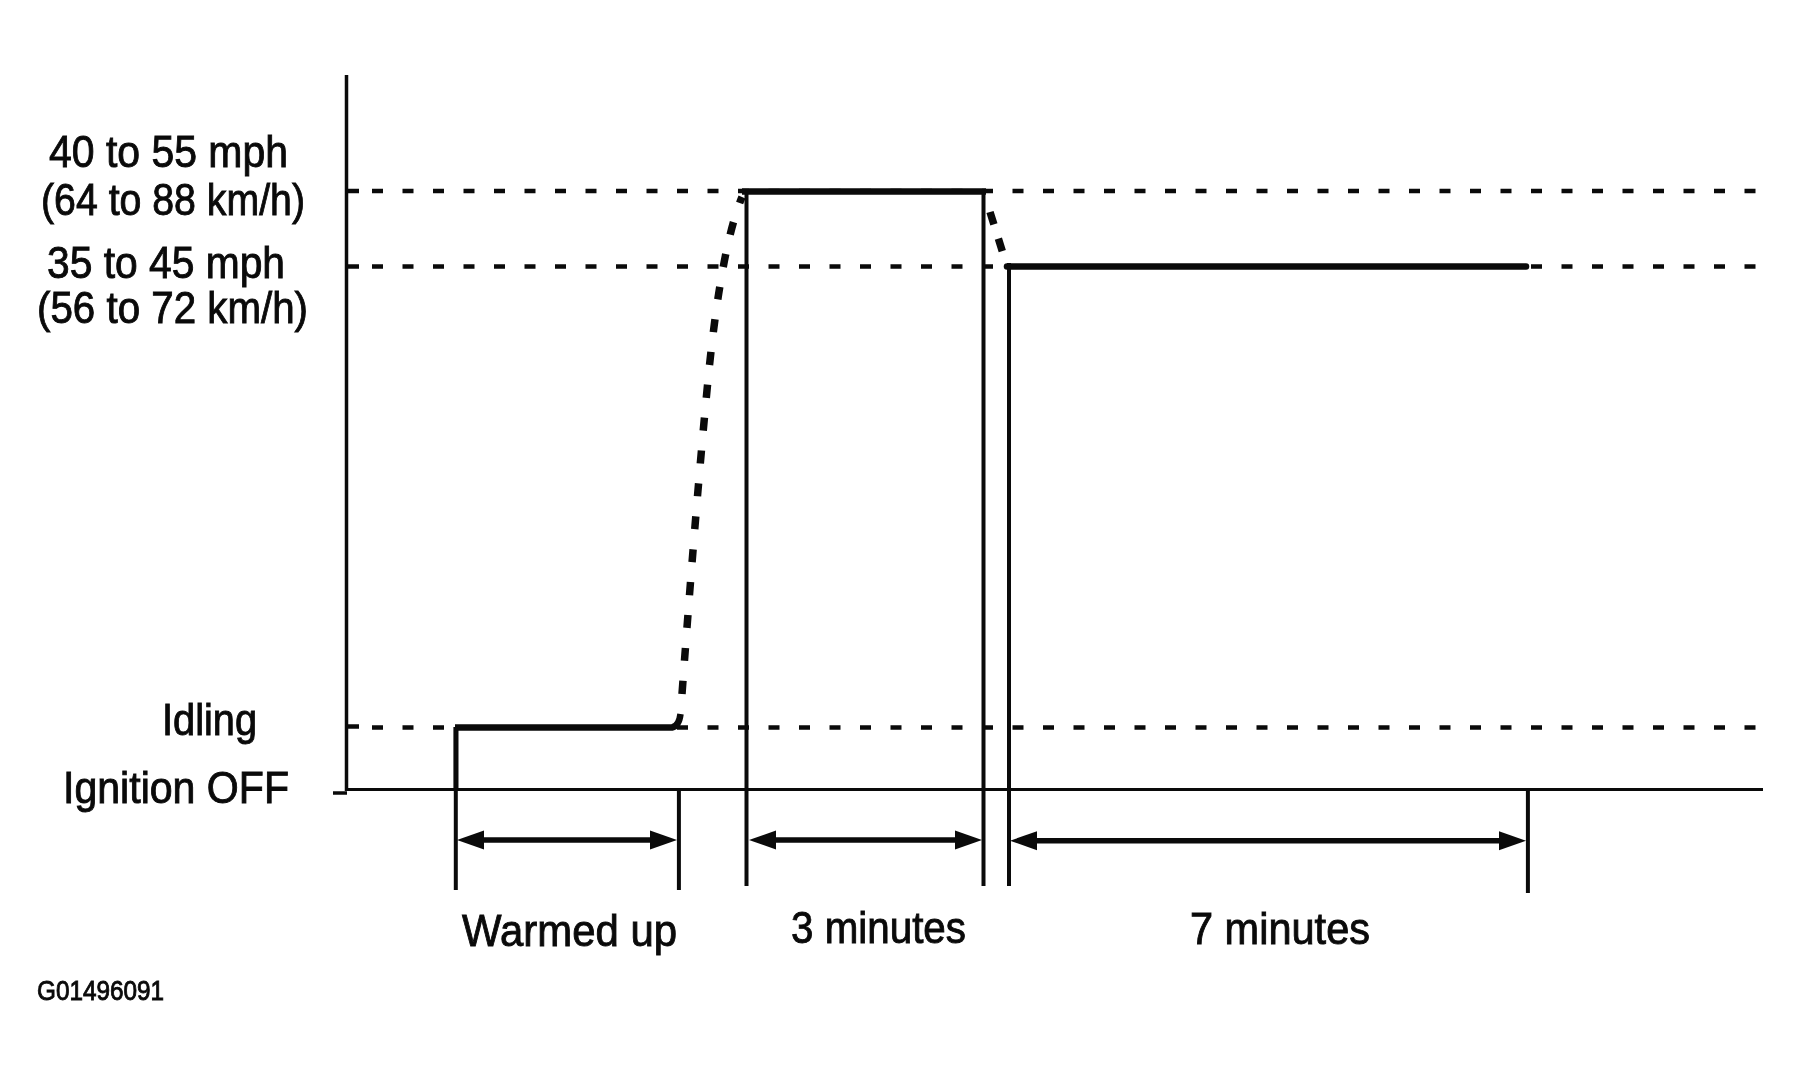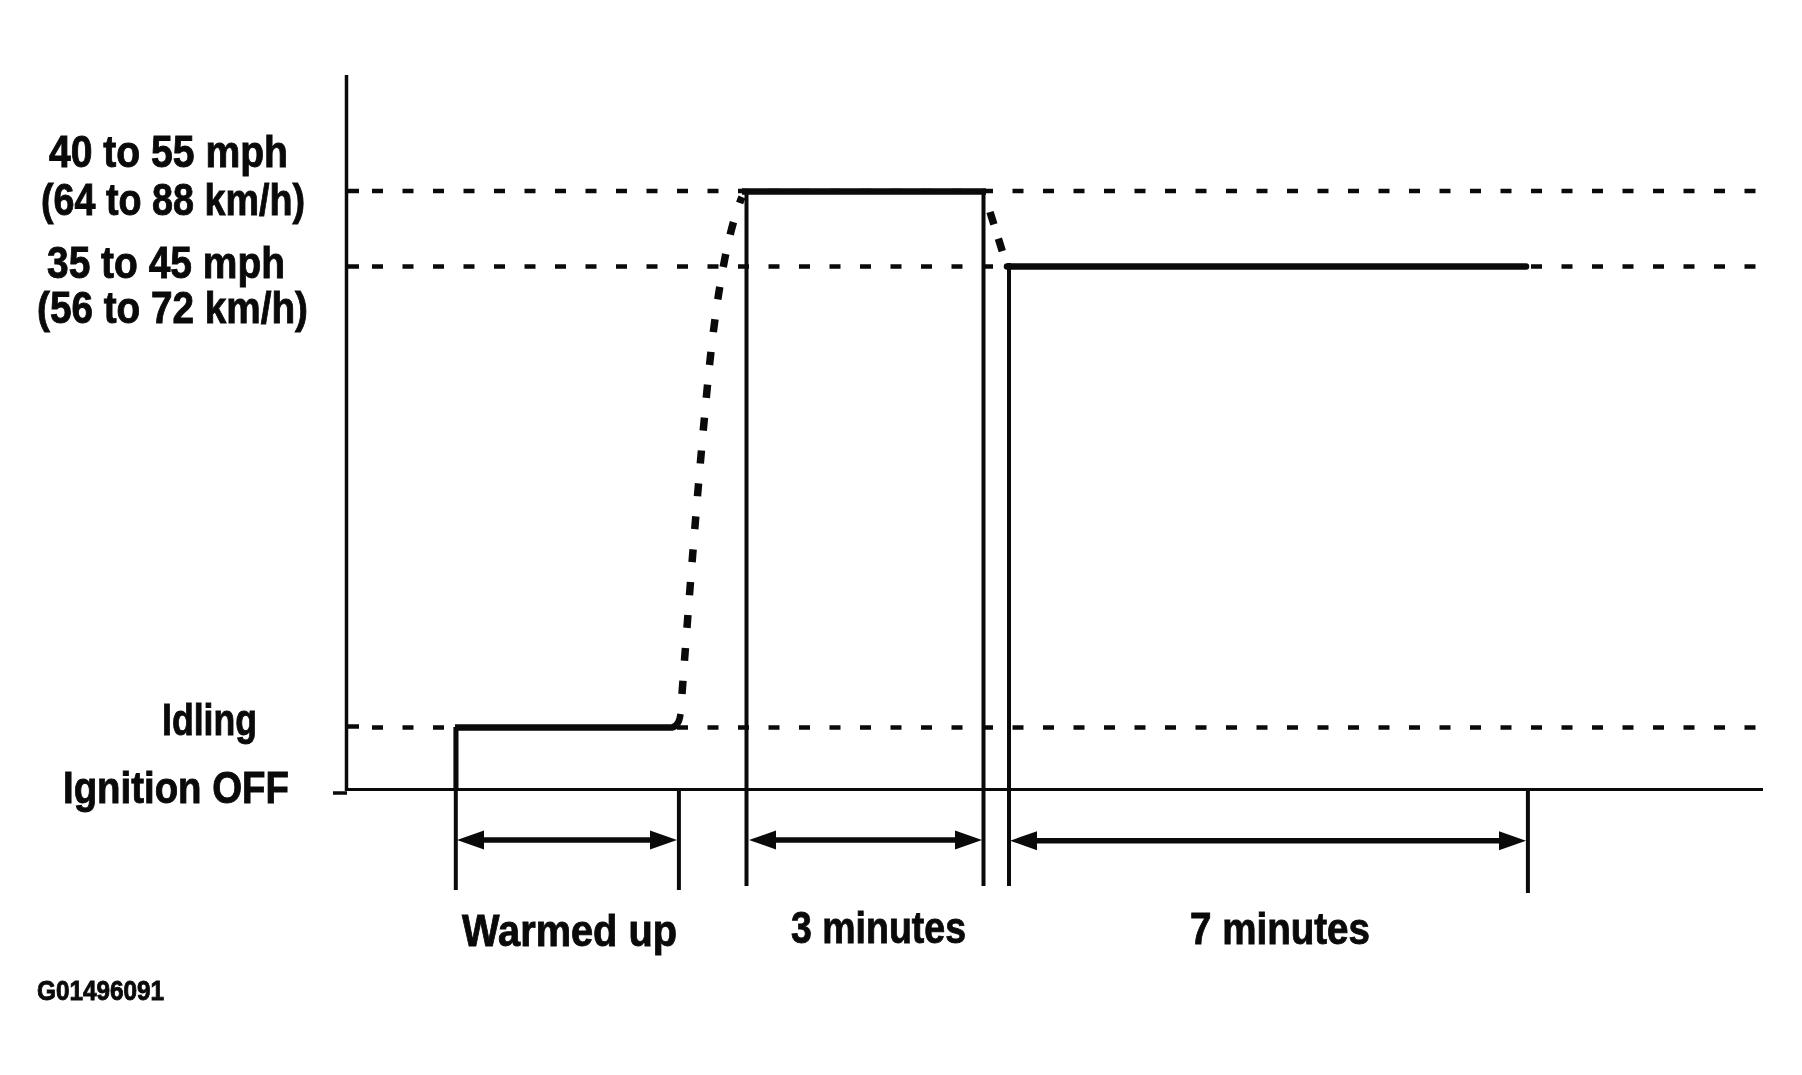"40 to 55 mph" .page { font-weight: bold -> none }
